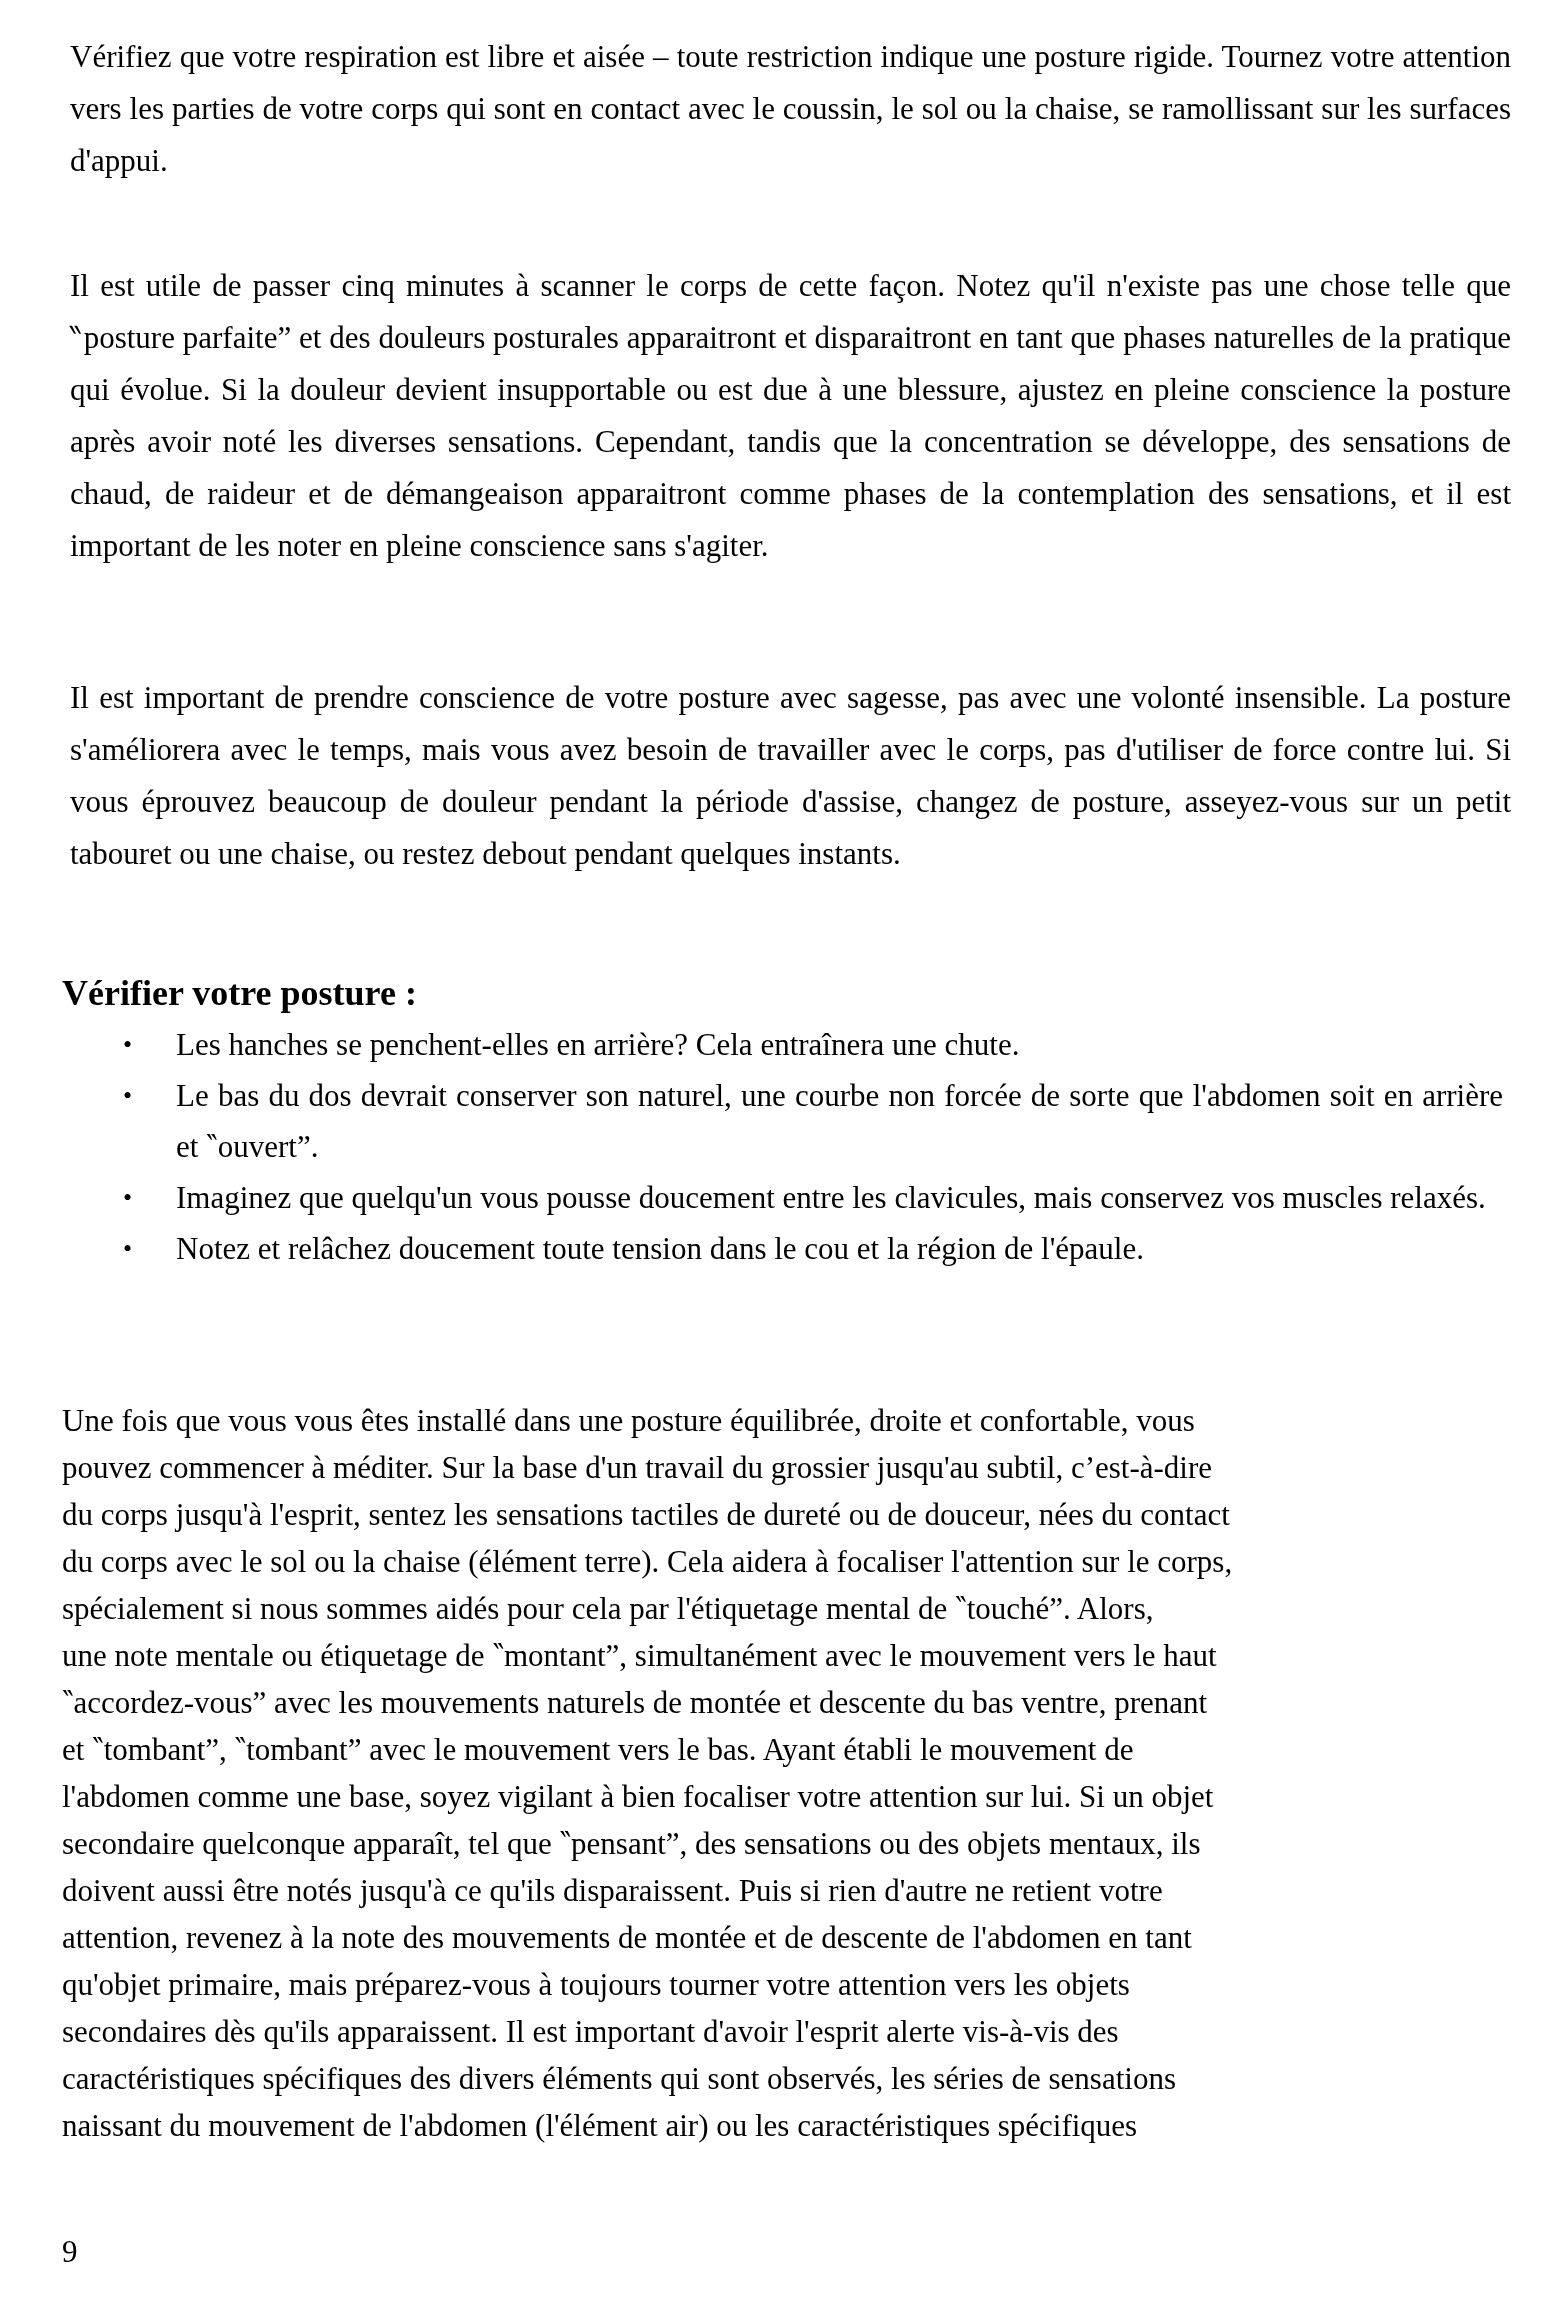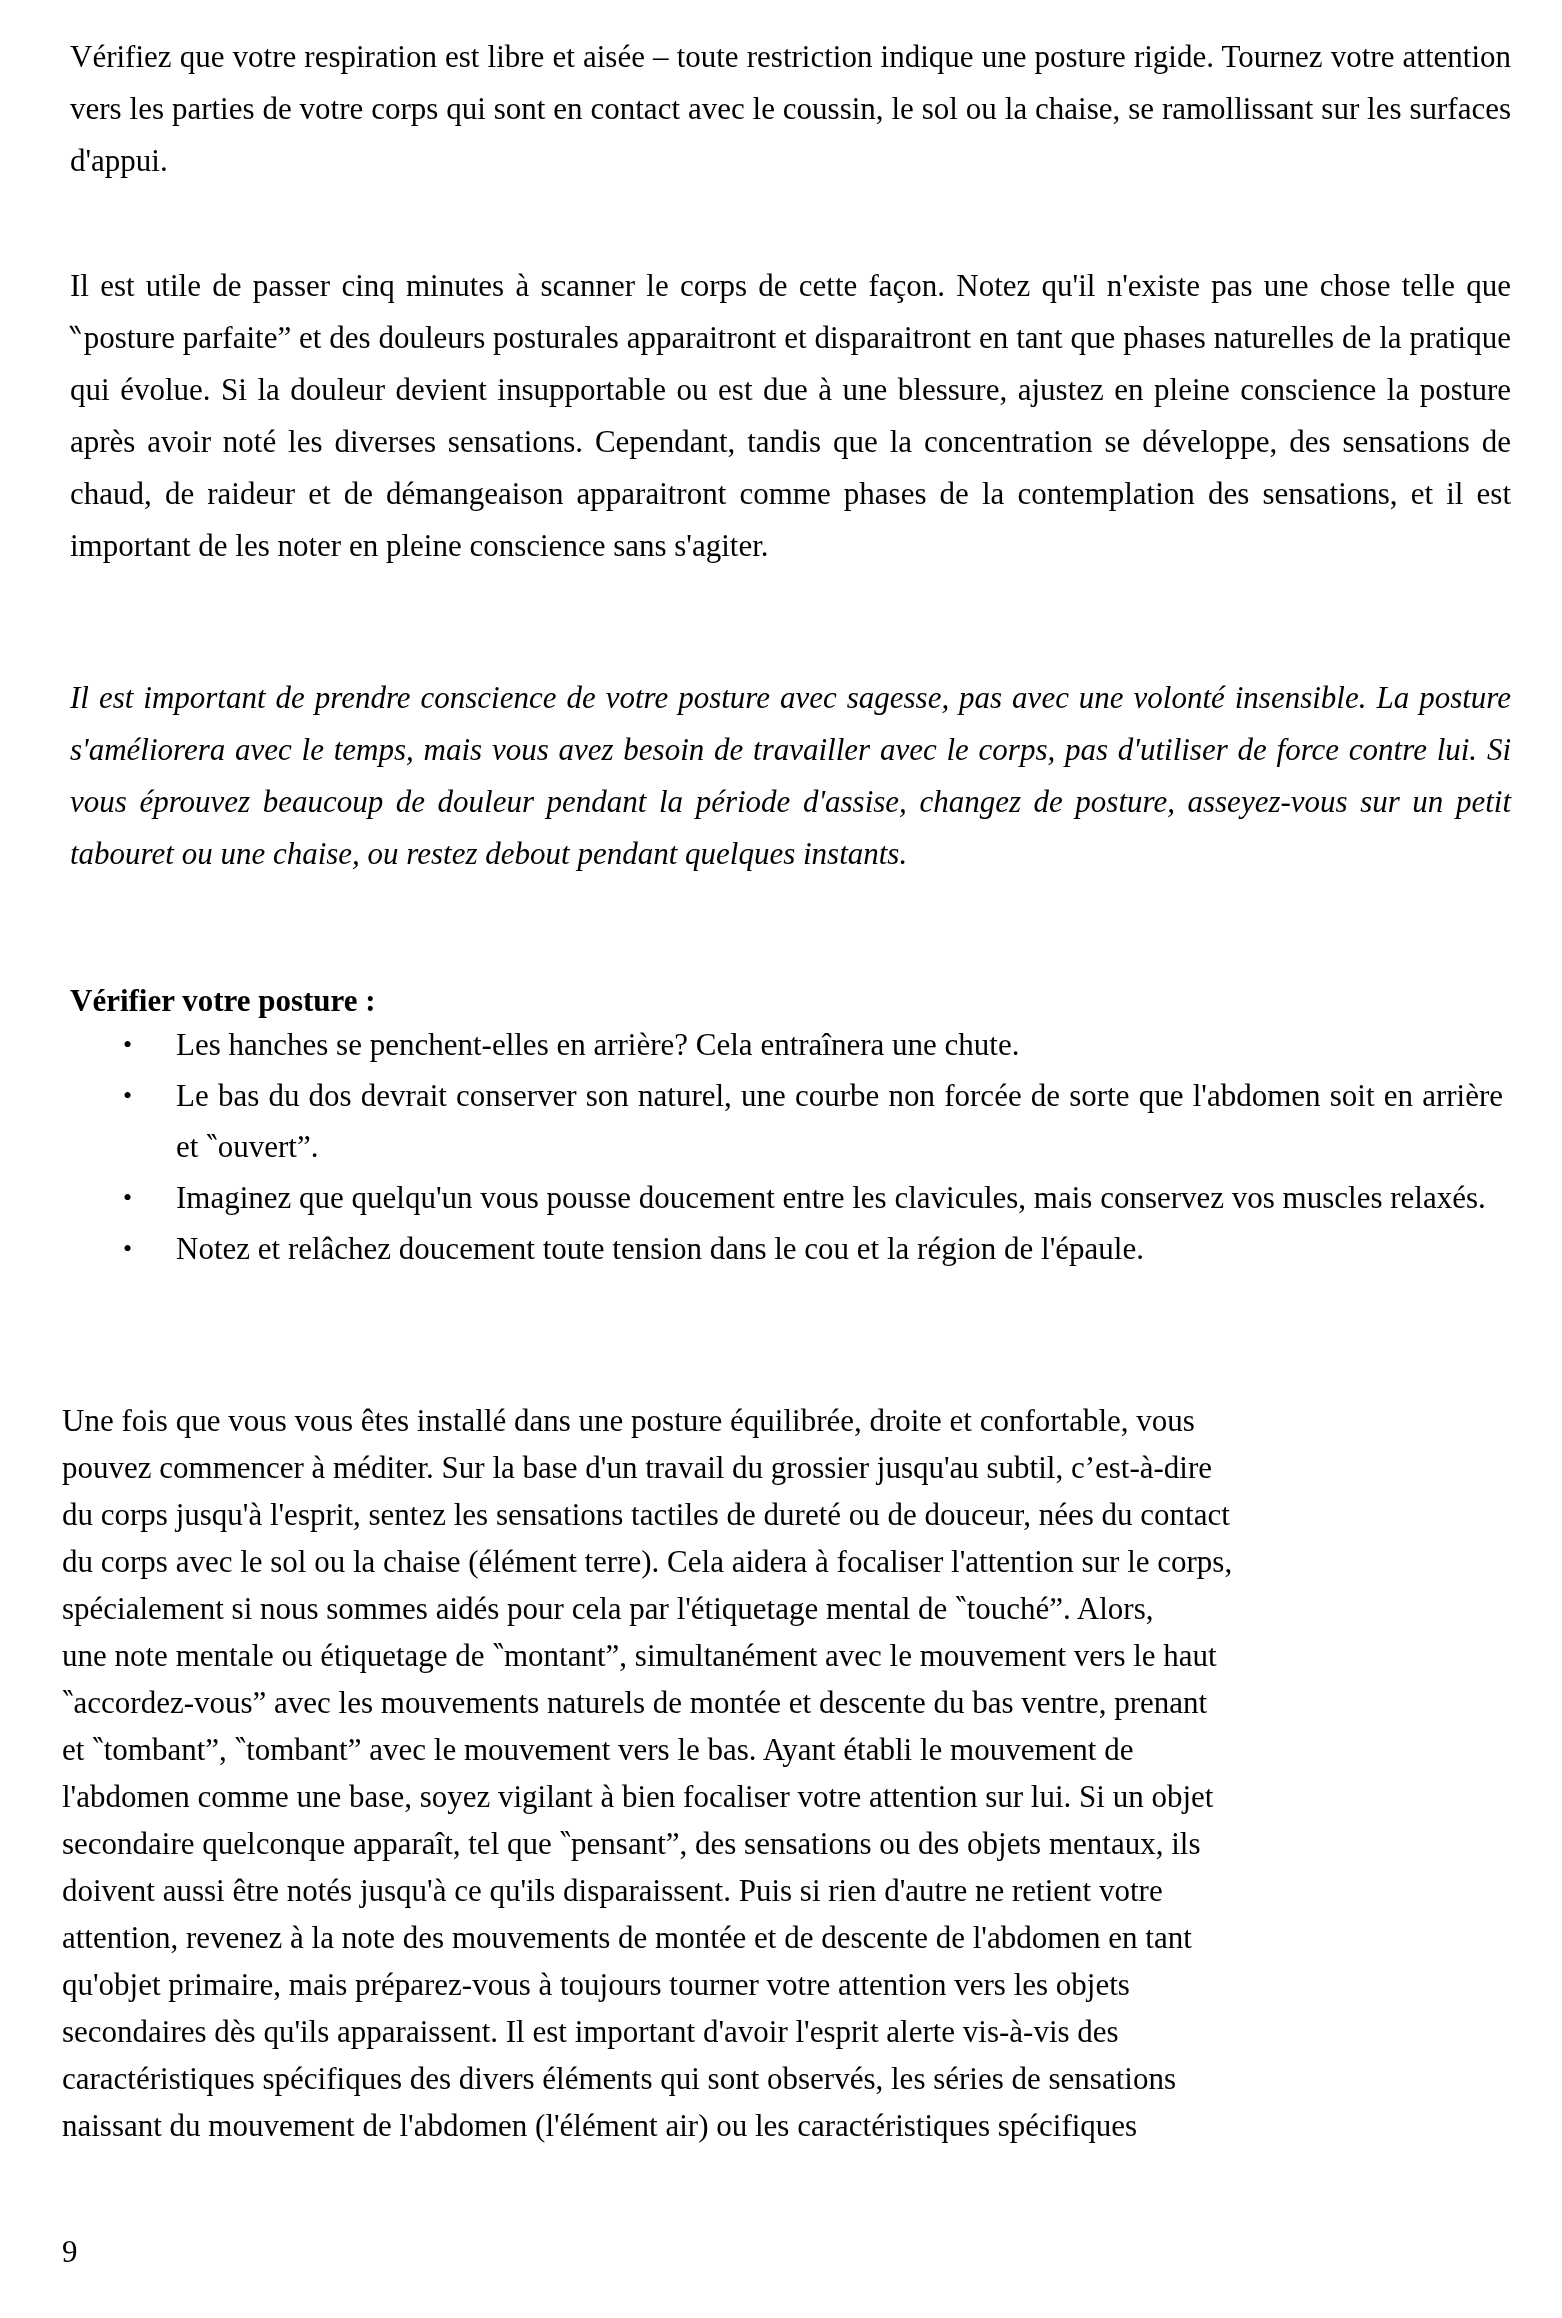"Il est important de prendre" .p3 { font-style: italic -> none }
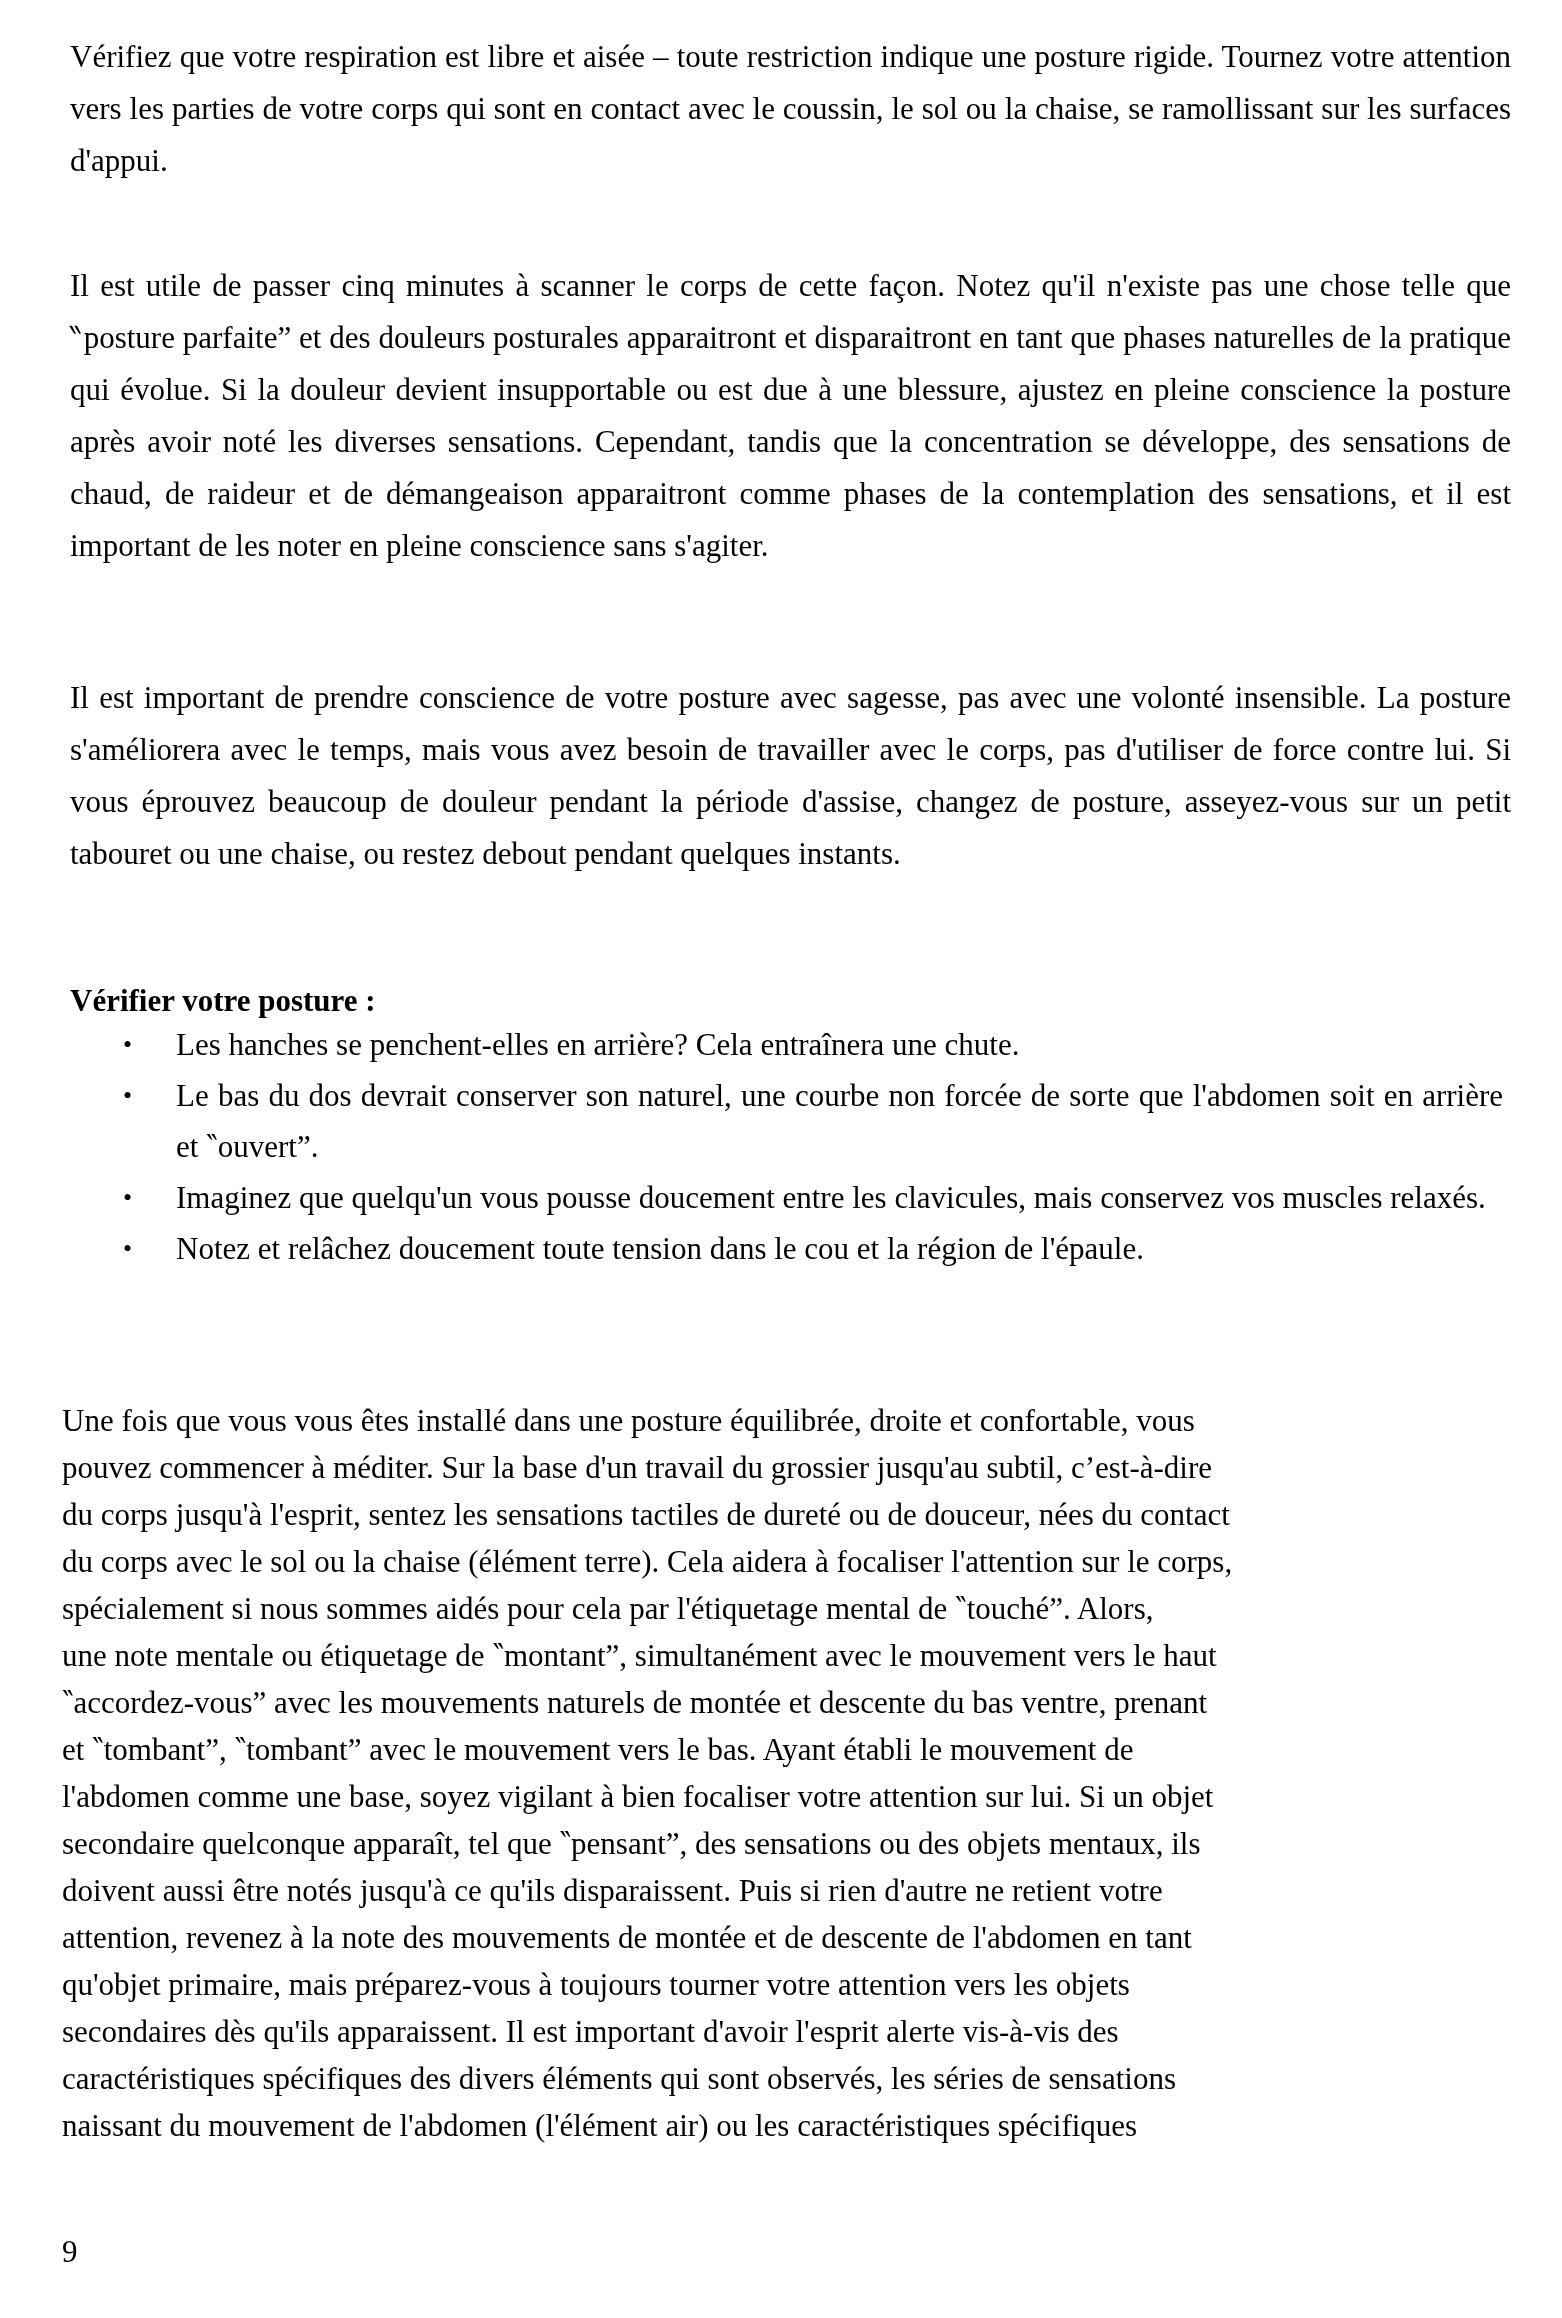"Vérifier votre posture :" .heading { font-size: 31px -> 36px; margin: 8px -> 0 }
